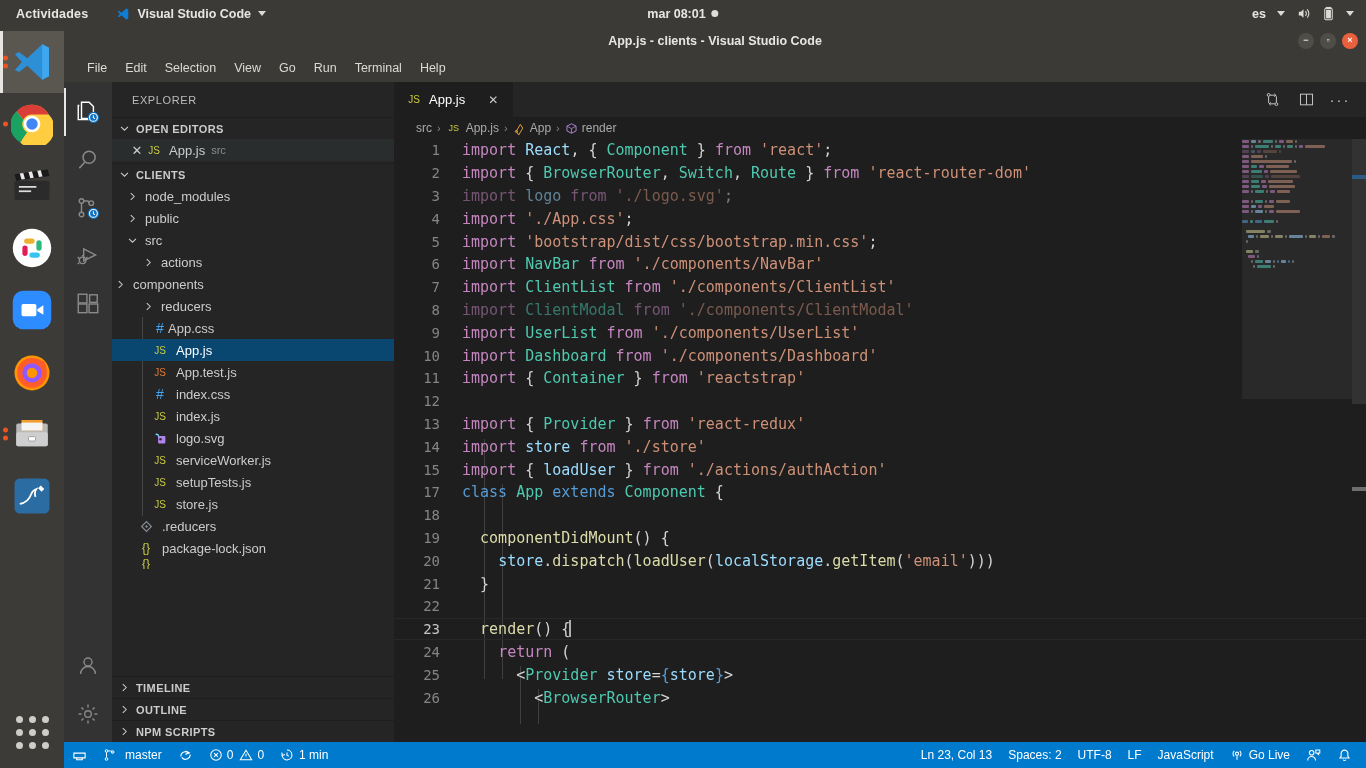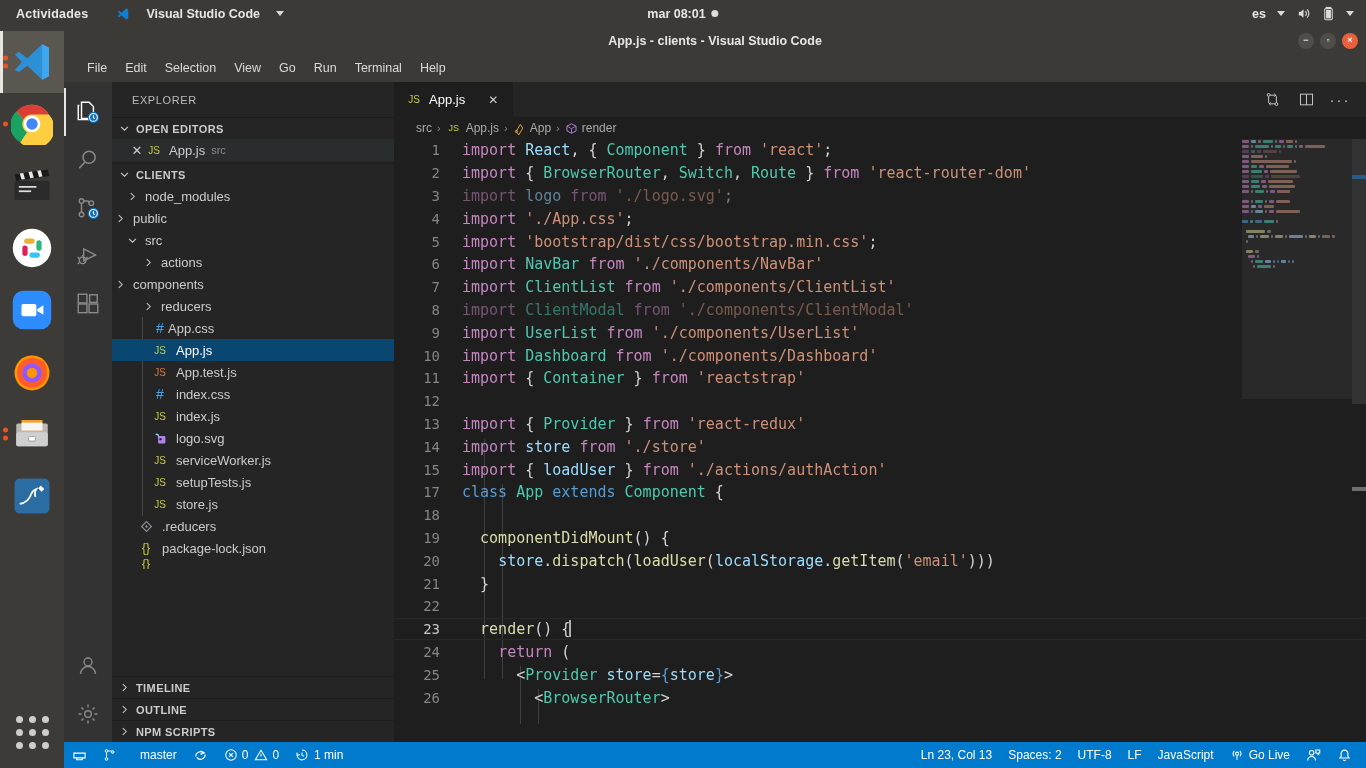"Visual Studio Code" .gnome-app { gap: 16px -> 7px }
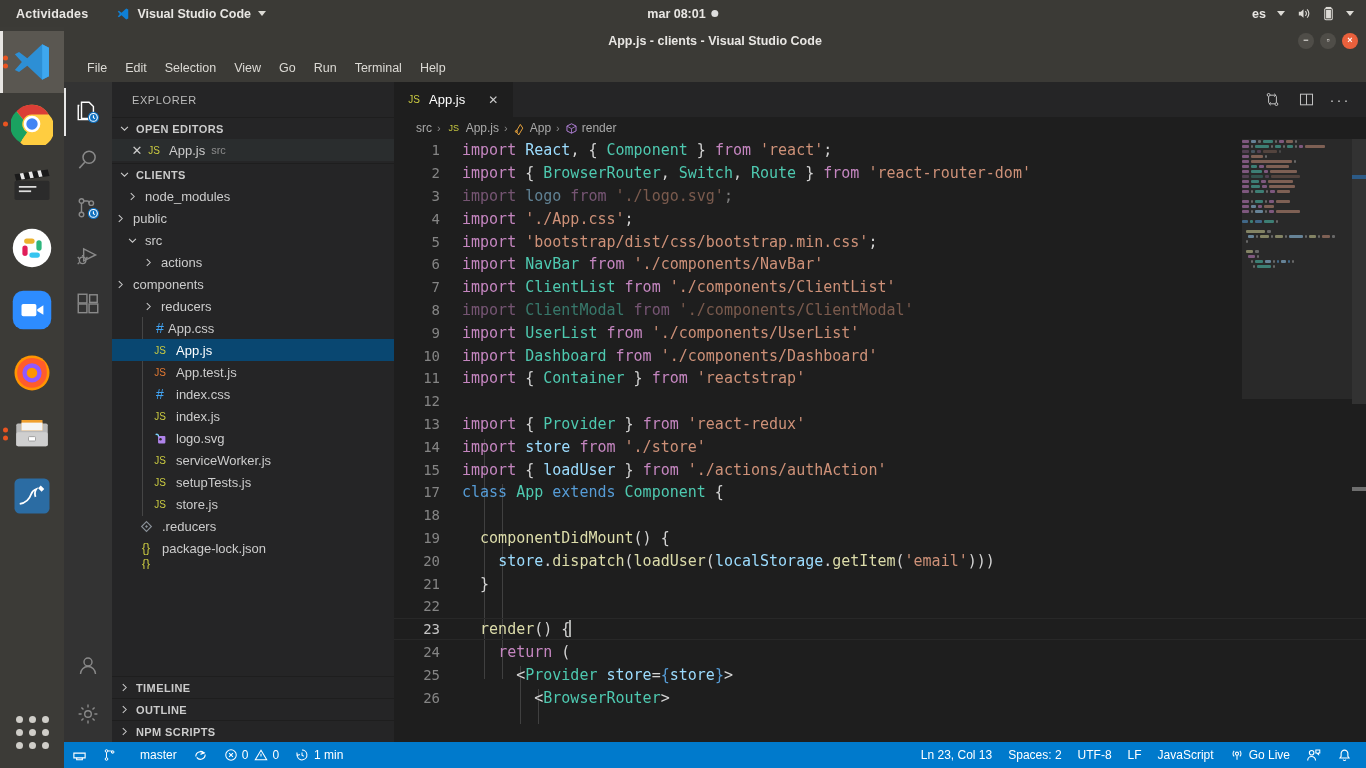"public" div.row { padding-left: 0 -> 12px }
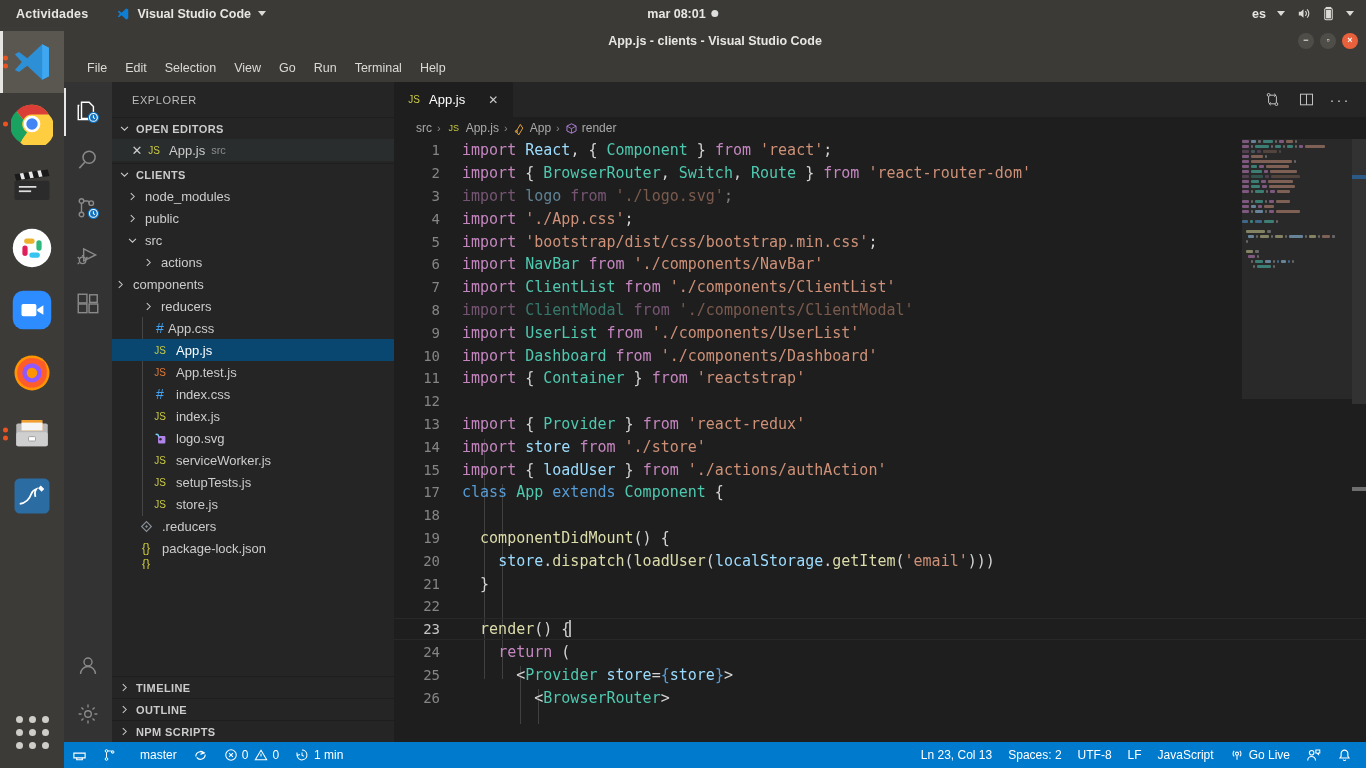"master" .sb-item { gap: 23px -> 8px }
